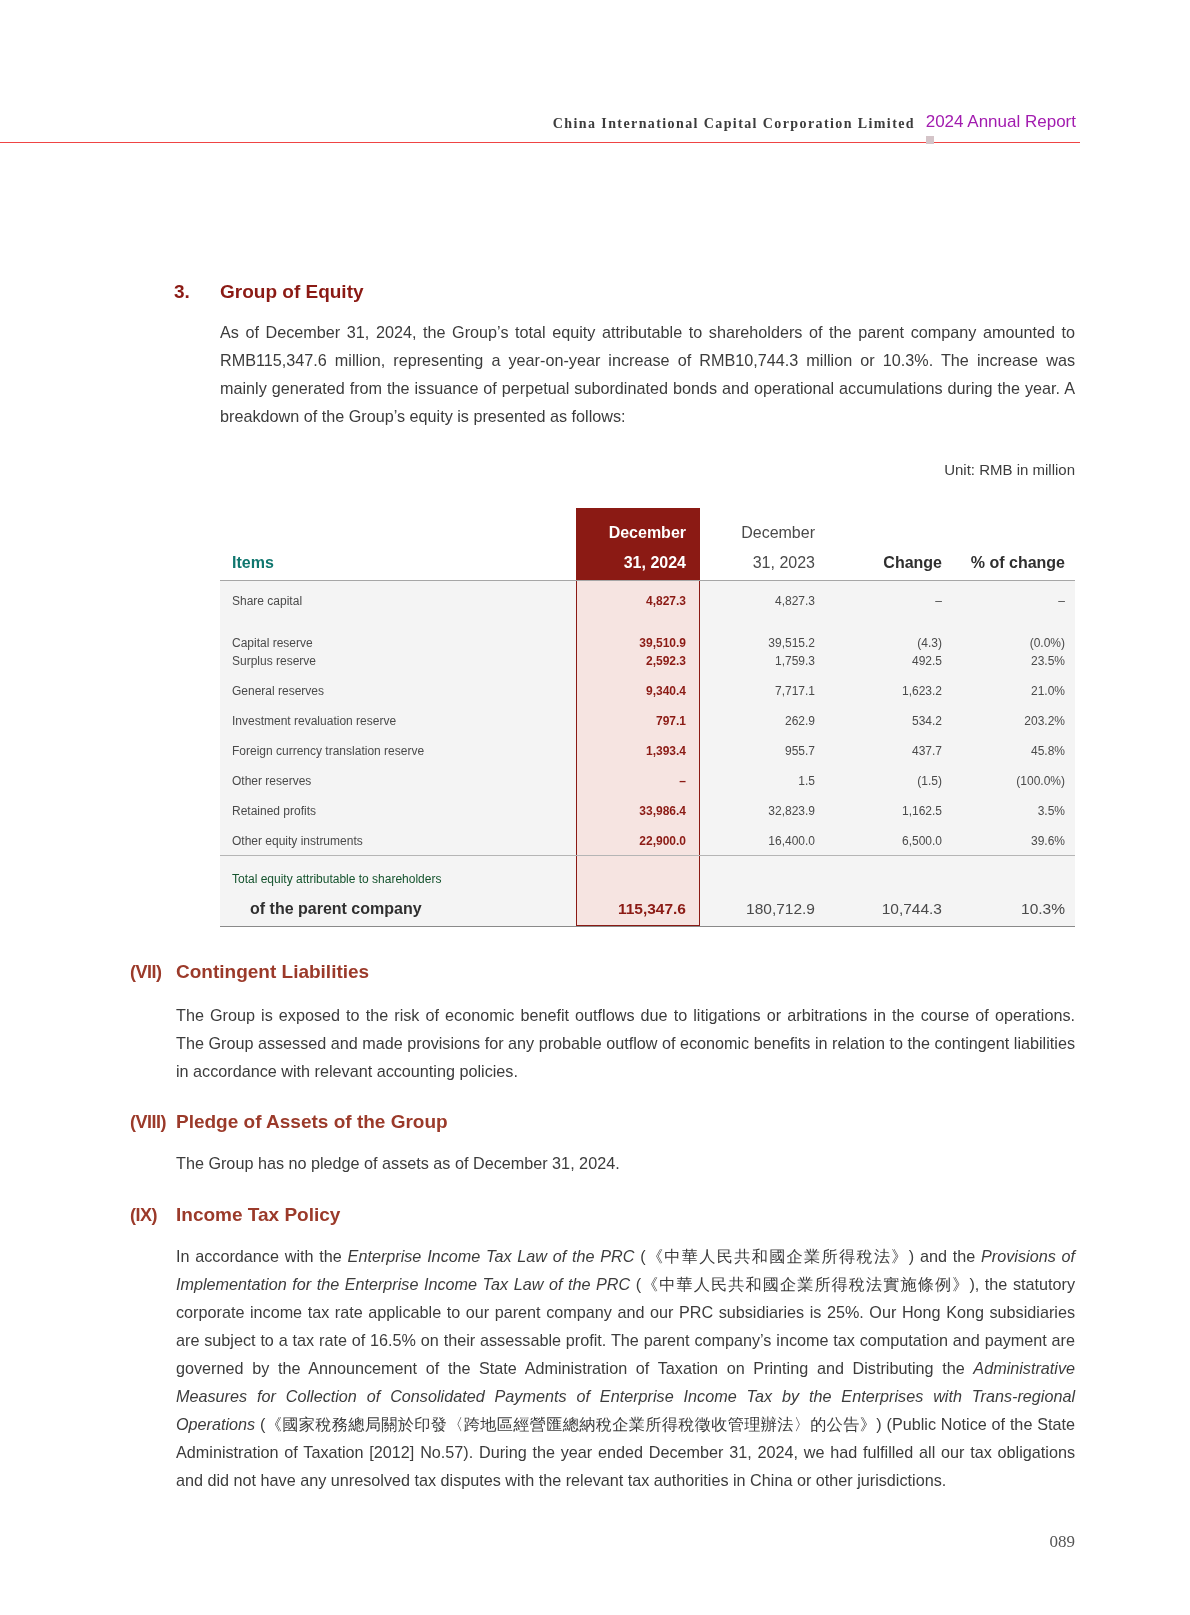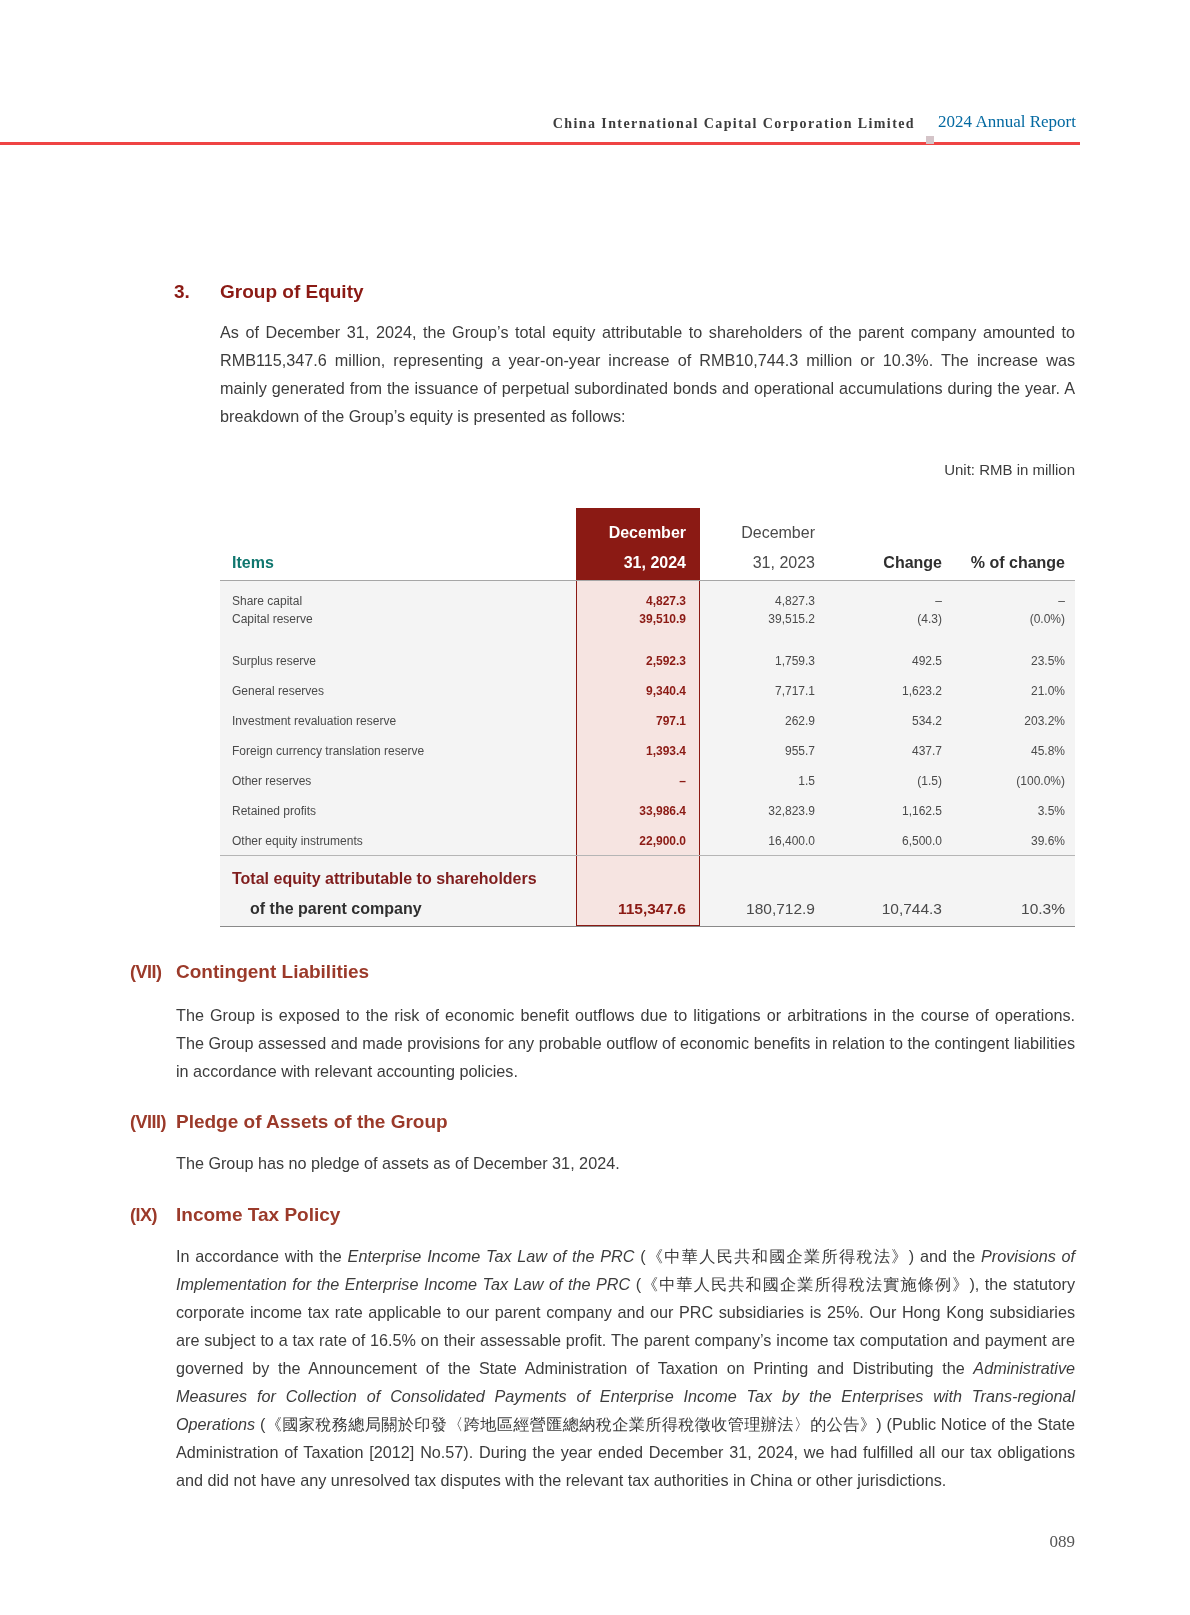"China International Capital Corporation" .header { border-bottom: 3px solid #ef4444 -> 1px solid #ef4444 }
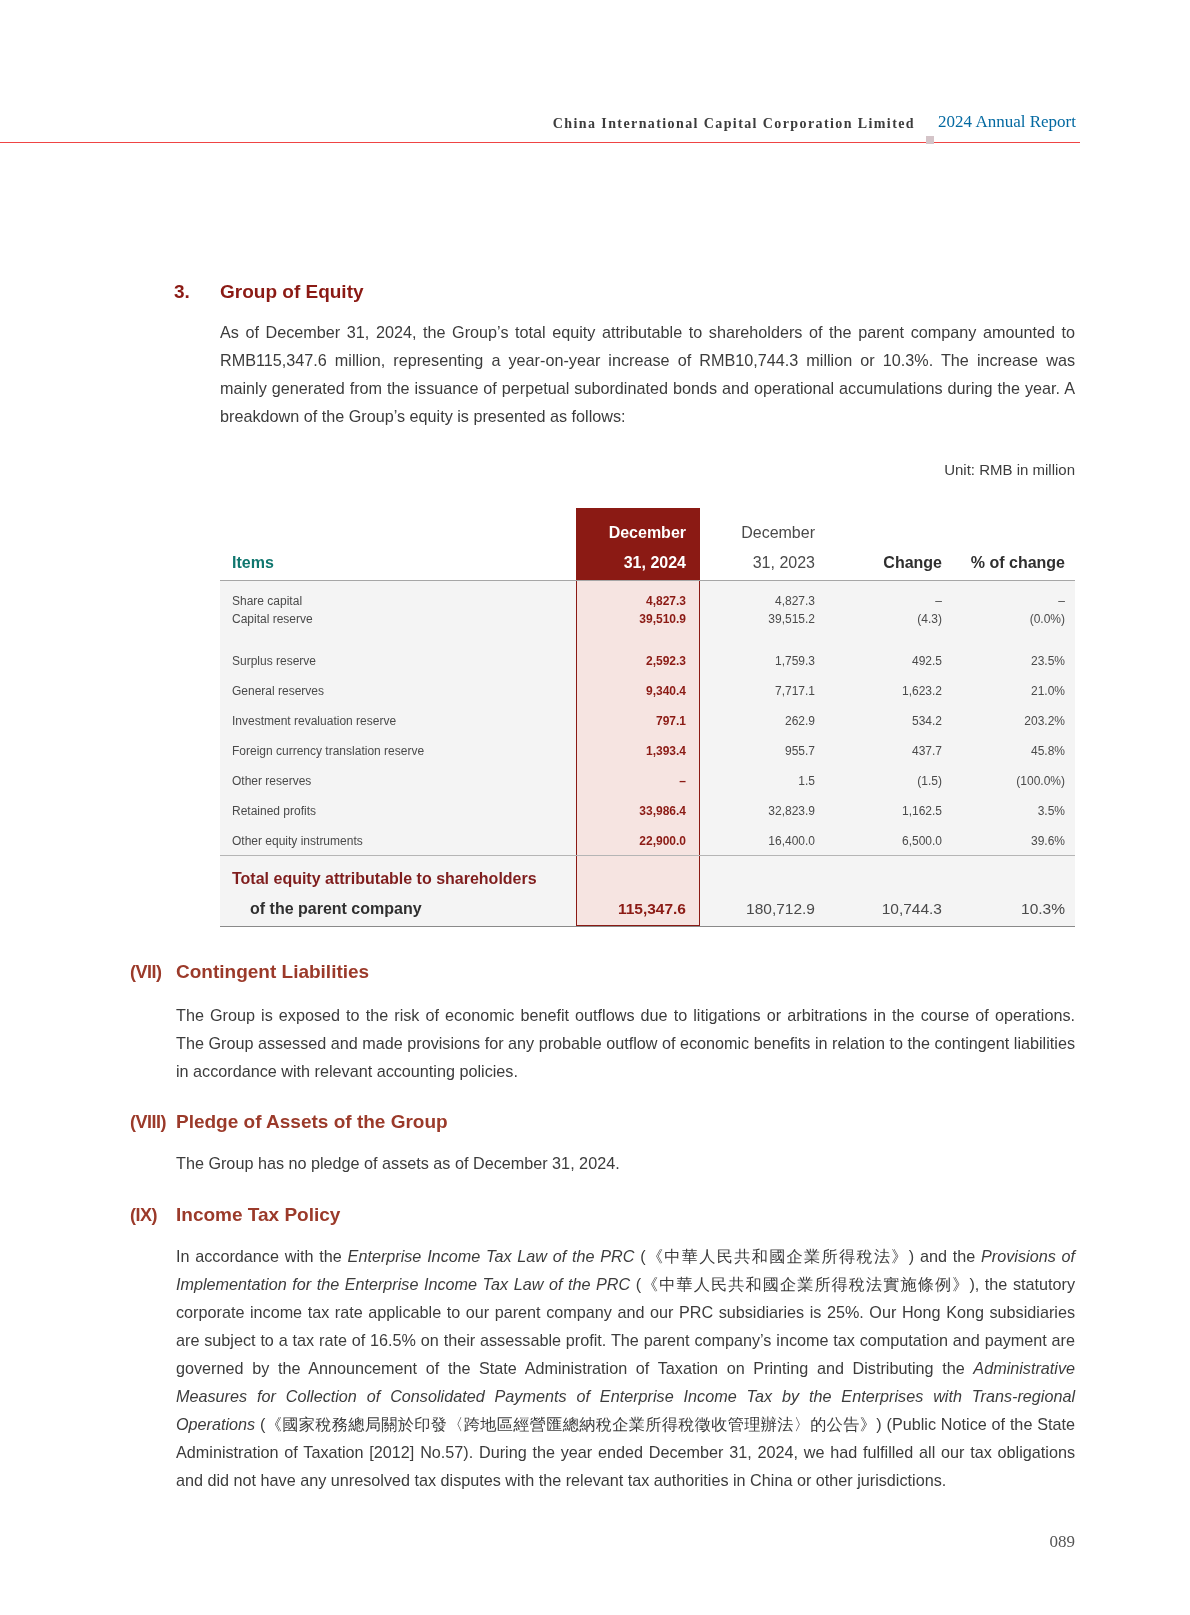"2024 Annual Report" .header-report { color: #0369a1 -> #a21caf; font-family: Liberation Serif, serif -> Liberation Sans, sans-serif }
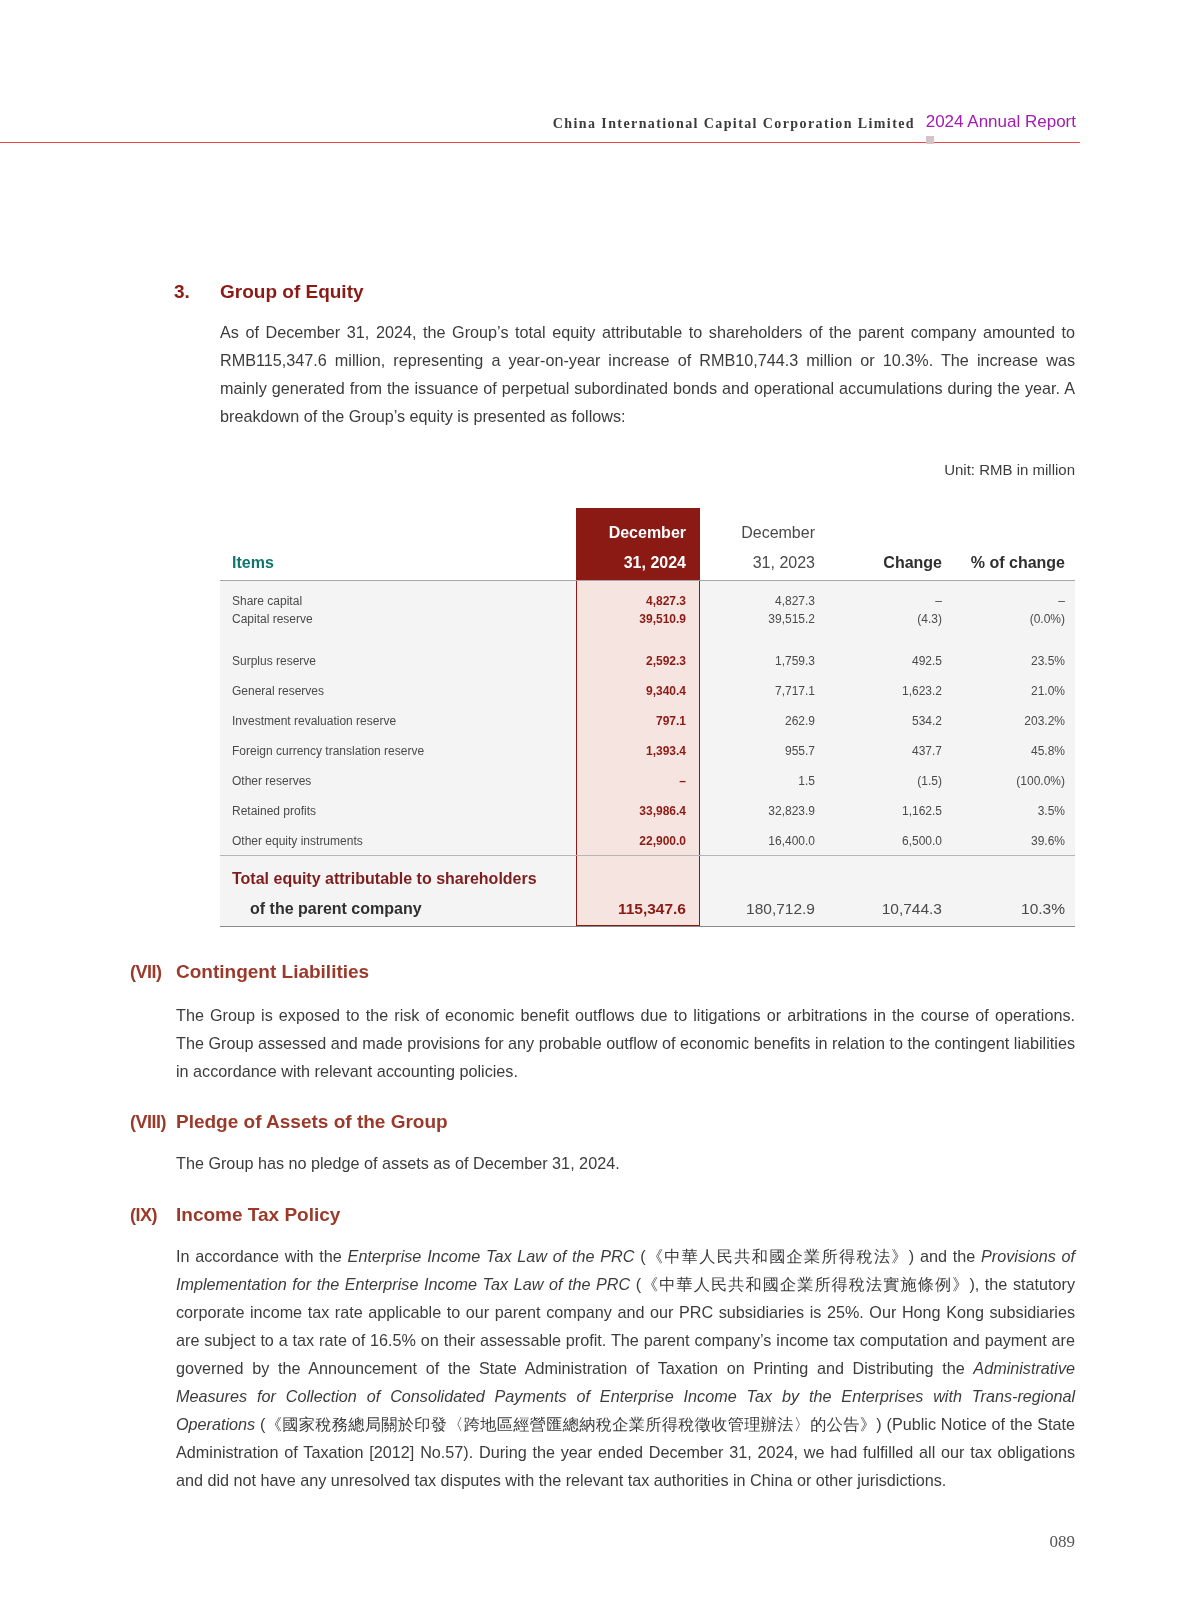"Capital reserve" div.row { top: 96px -> 120px }
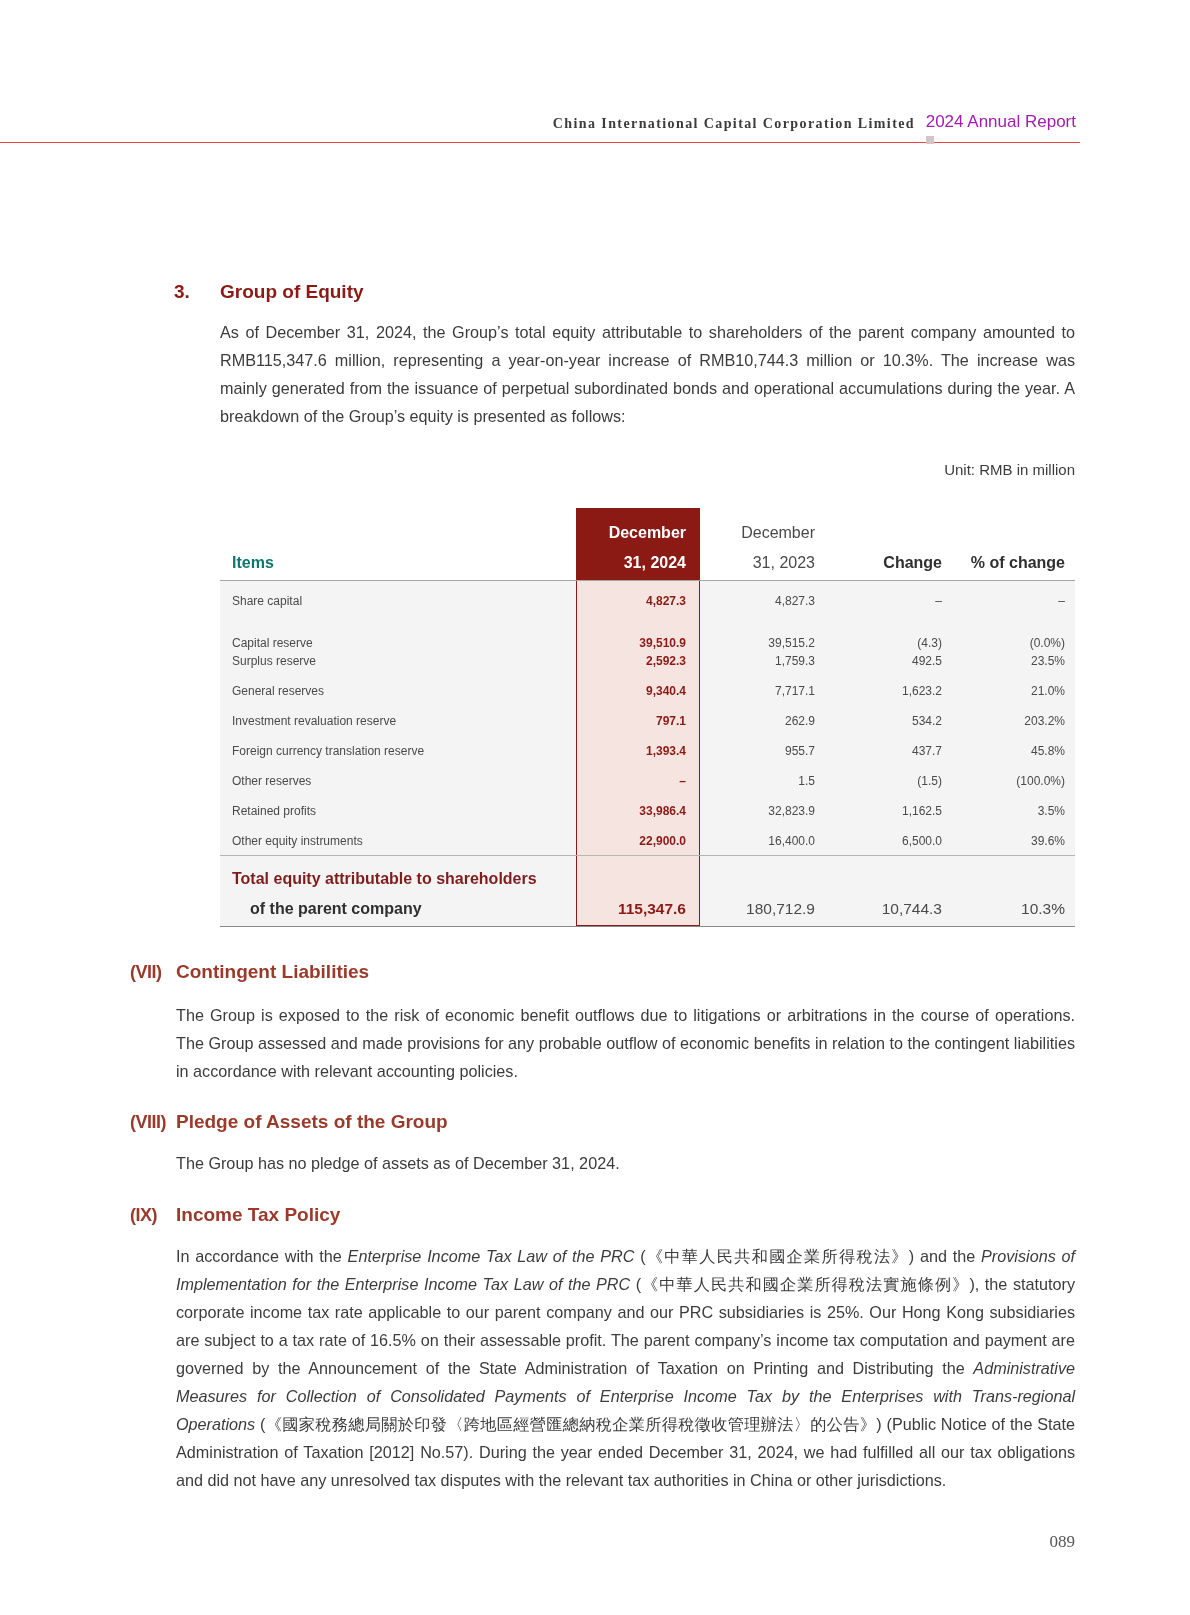"Total equity attributable to" .total-l1 { color: #7f1d1d -> #14532d; font-size: 16px -> 12px; font-weight: bold -> normal }
